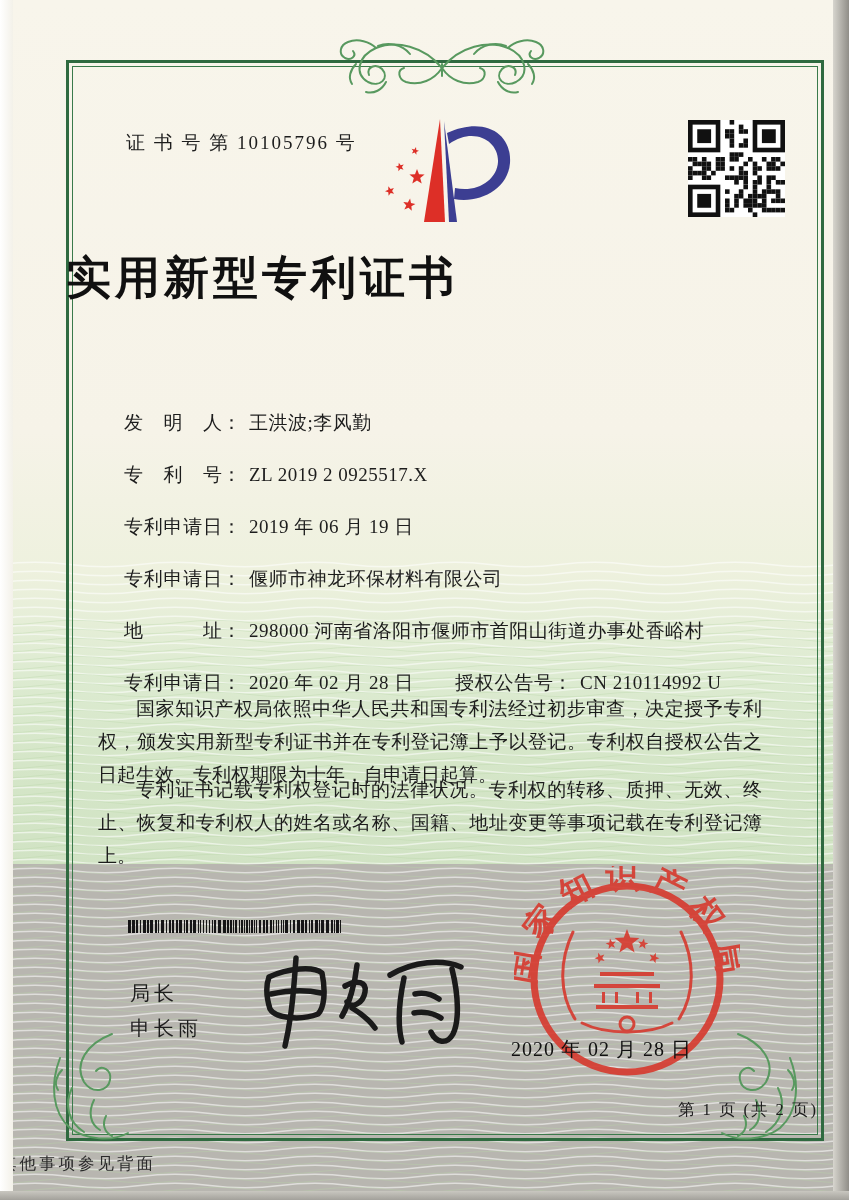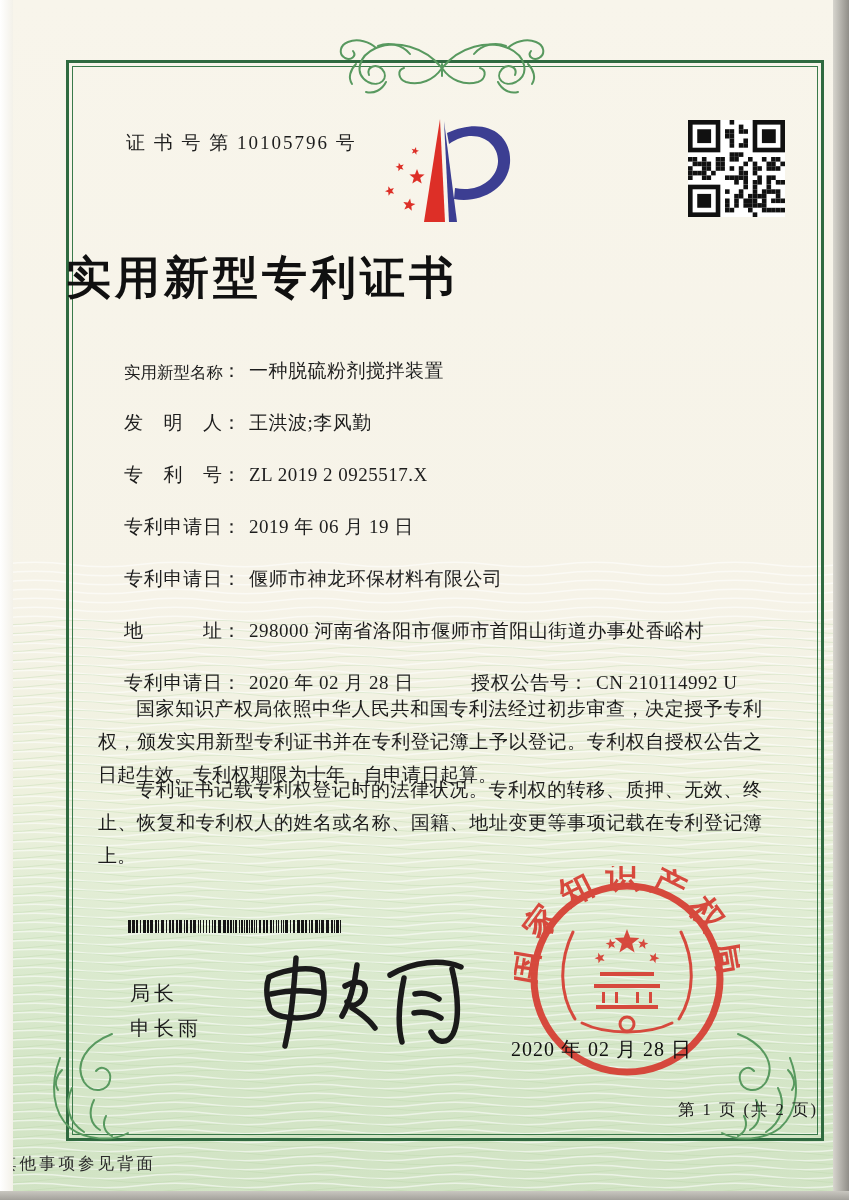"证 书 号 第 10105796" #paper { height: 1200px -> 864px }
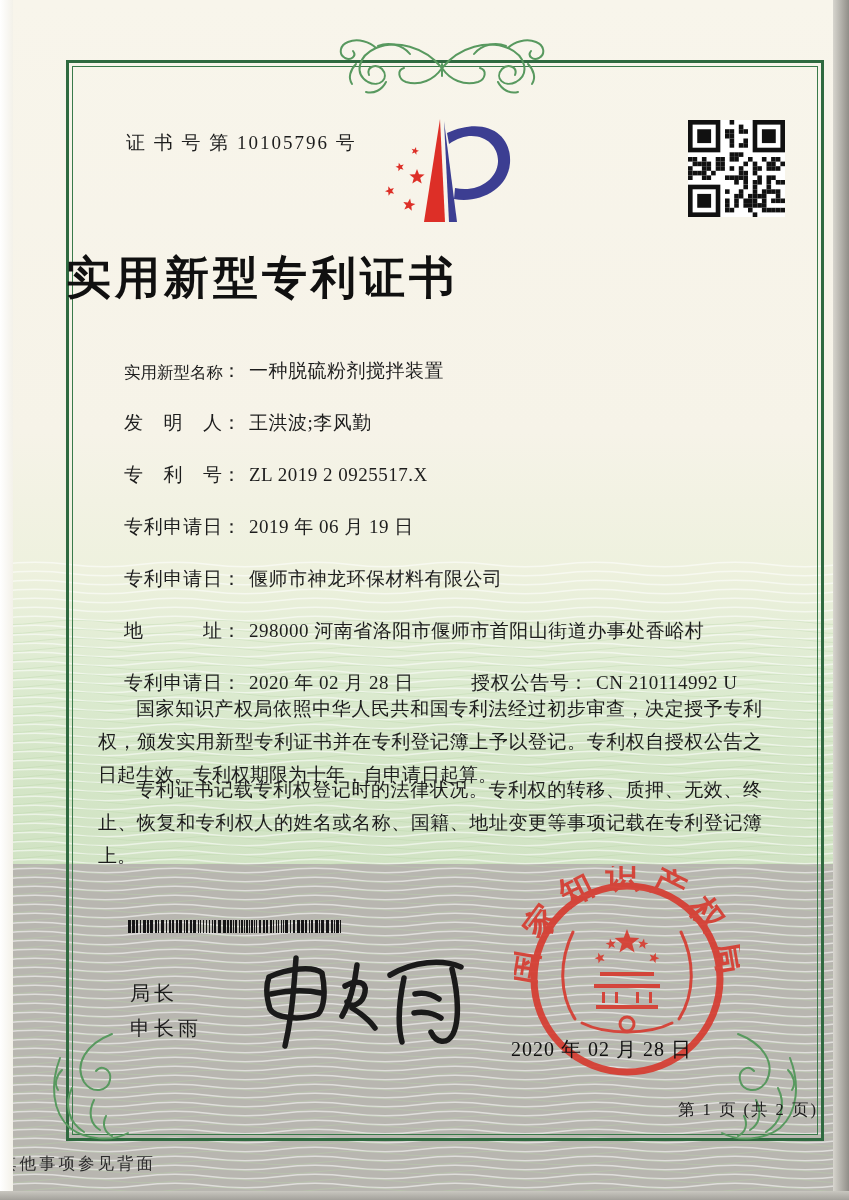"实用新型名称： 一种脱硫粉剂搅拌装置" div.abs { html: <div> <span>实用新型名称</span><span>：</span><span>一种脱硫粉剂搅拌装置</span> </div> -> none }
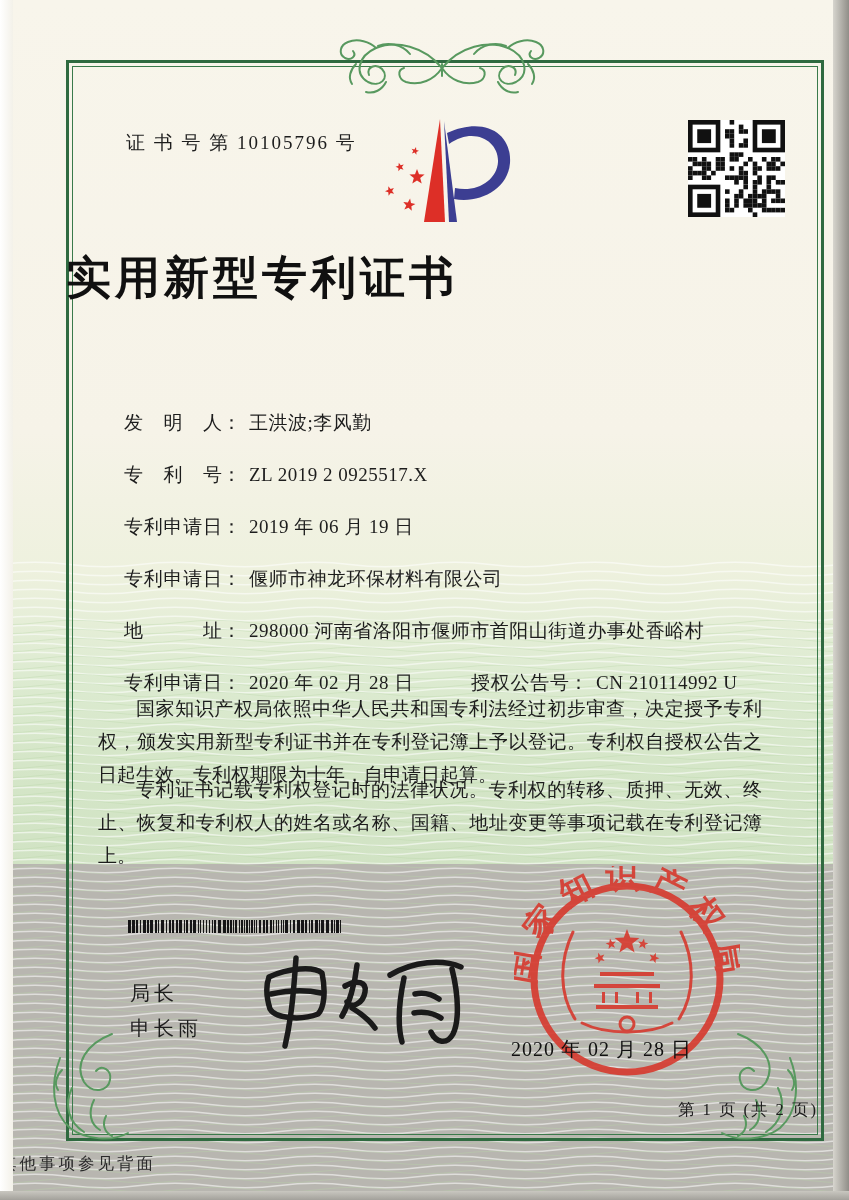"授权公告号： CN 210114992 U" .gazette-pair { margin-left: 16px -> none }
